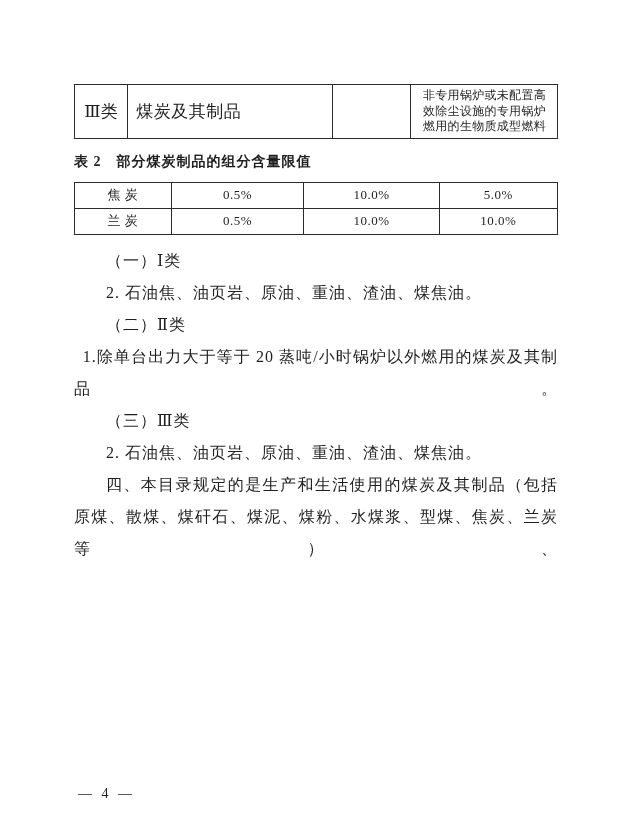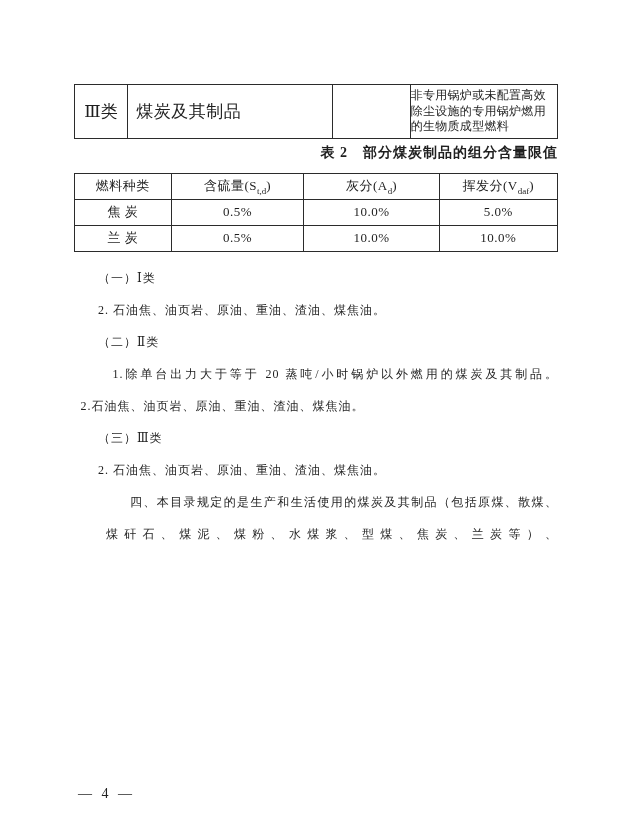"非专用锅炉或未配置高效除尘设施的专用锅炉燃用的生物质成型燃料" .cont-table .c-note { padding: 3px 0 -> 3px 11px; text-align: none -> right }
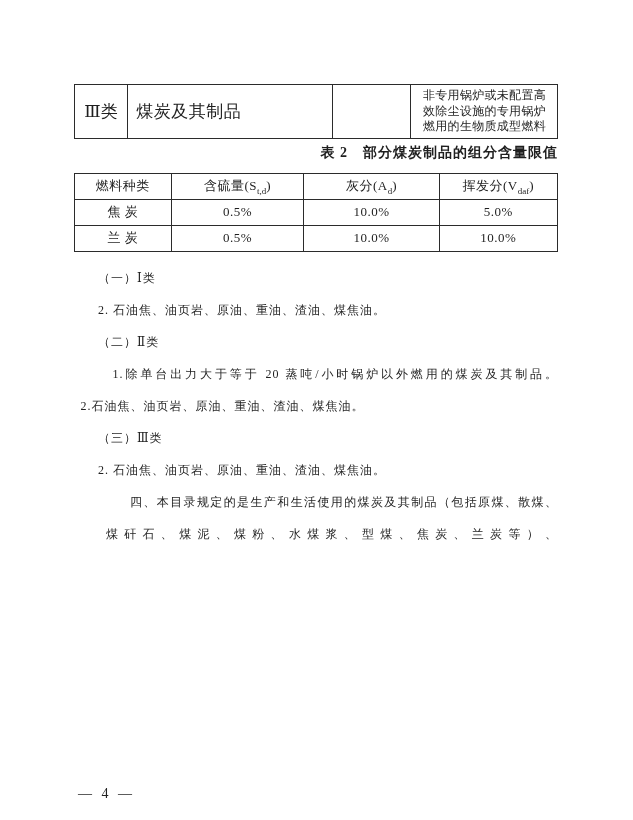"表 2 部分煤炭制品的组分含量限值" .table2-title { margin-top: 4px -> 13px; text-align: right -> left }
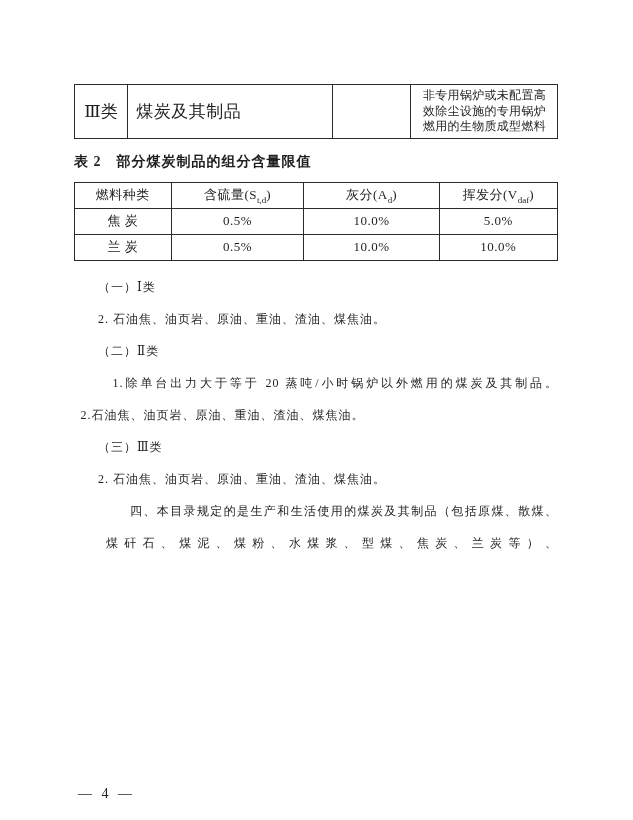"燃料种类" tr { html: <tr> <th><span>燃料种类</span><sub></sub><span></span></th> <th><span>含硫量(S</span><sub>t,d</sub><span>)</span></th> <th><span>灰分(A</span><sub>d</sub><span>)</span></th> <th><span>挥发分(V</span><sub>daf</sub><span>)</span></th> </tr> -> none }
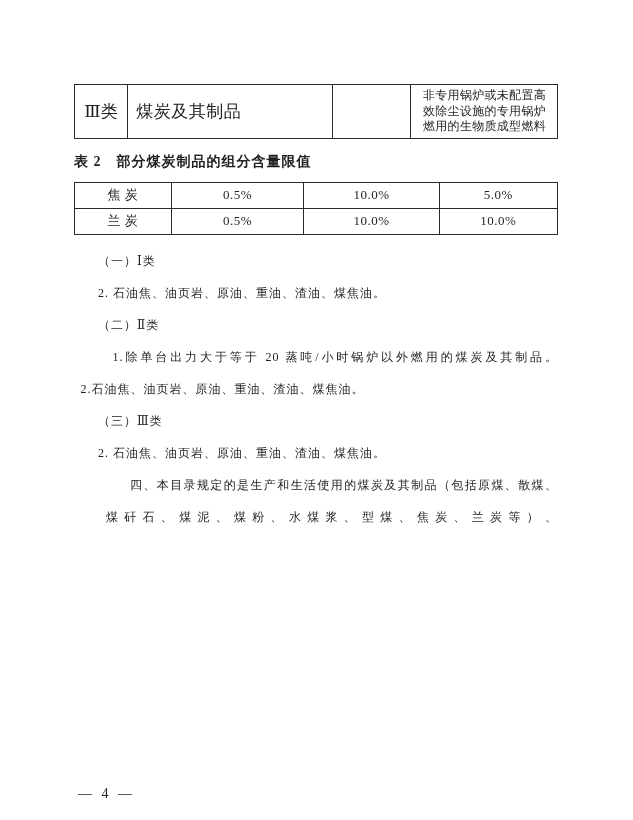"（一）Ⅰ类" .body-text p { font-size: 12px -> 16px }
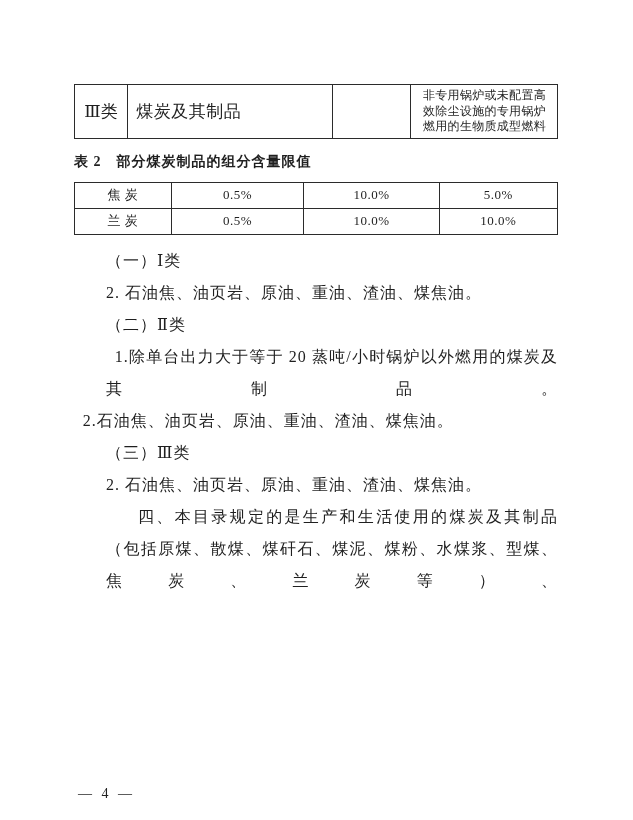"1.除单台出力大于等于 20 蒸吨/小时锅炉以外燃用的煤炭及其制品。" .fill { margin-left: 32px -> none }
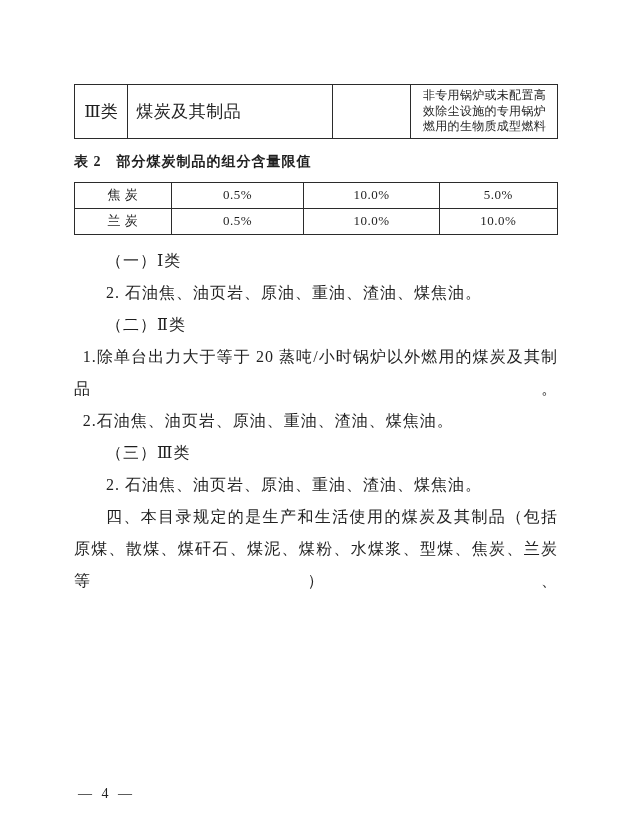"2.石油焦、油页岩、原油、重油、渣油、煤焦油。" p.ind1 { html: <p>2.石油焦、油页岩、原油、重油、渣油、煤焦油。</p> -> none }
